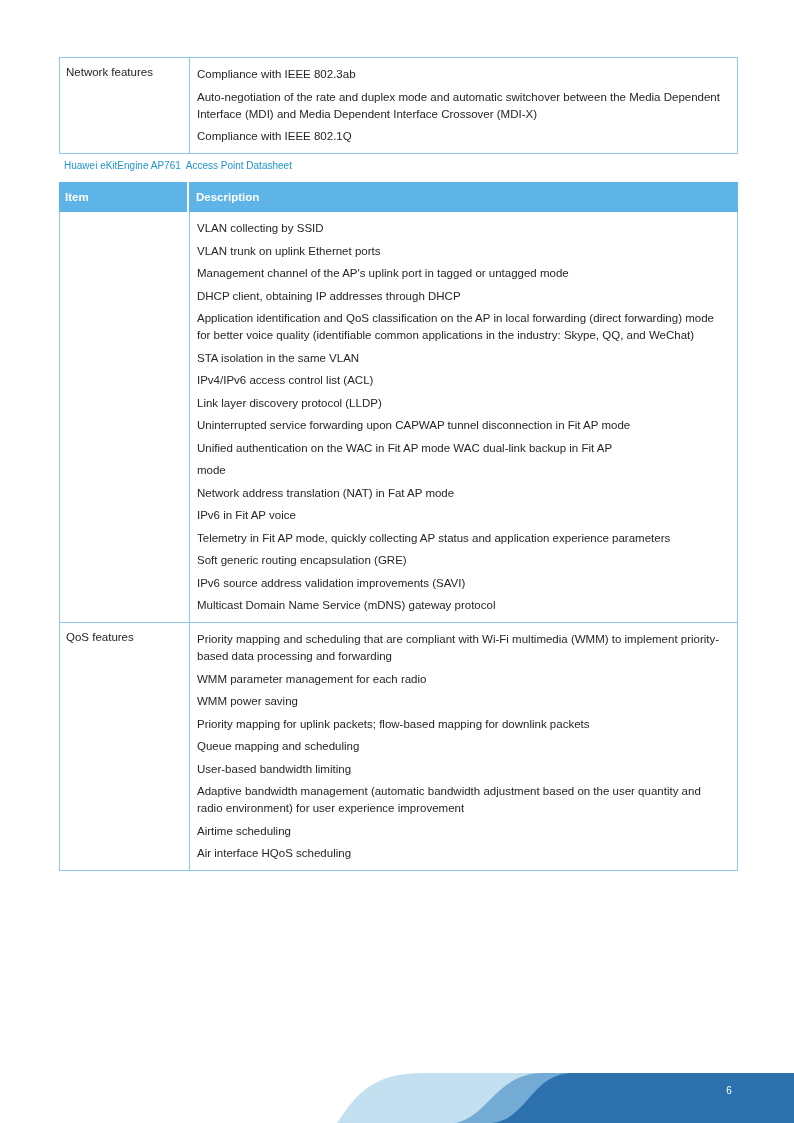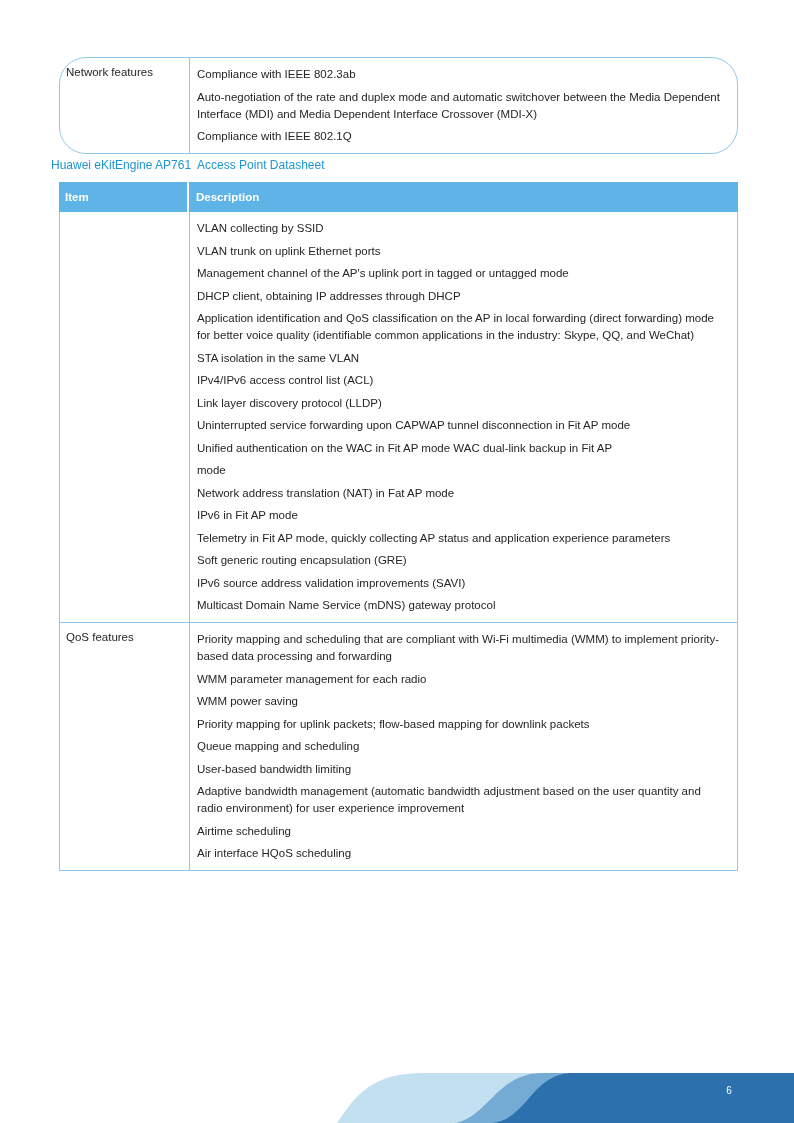"Network features" .tbl { border-radius: 27px -> none }
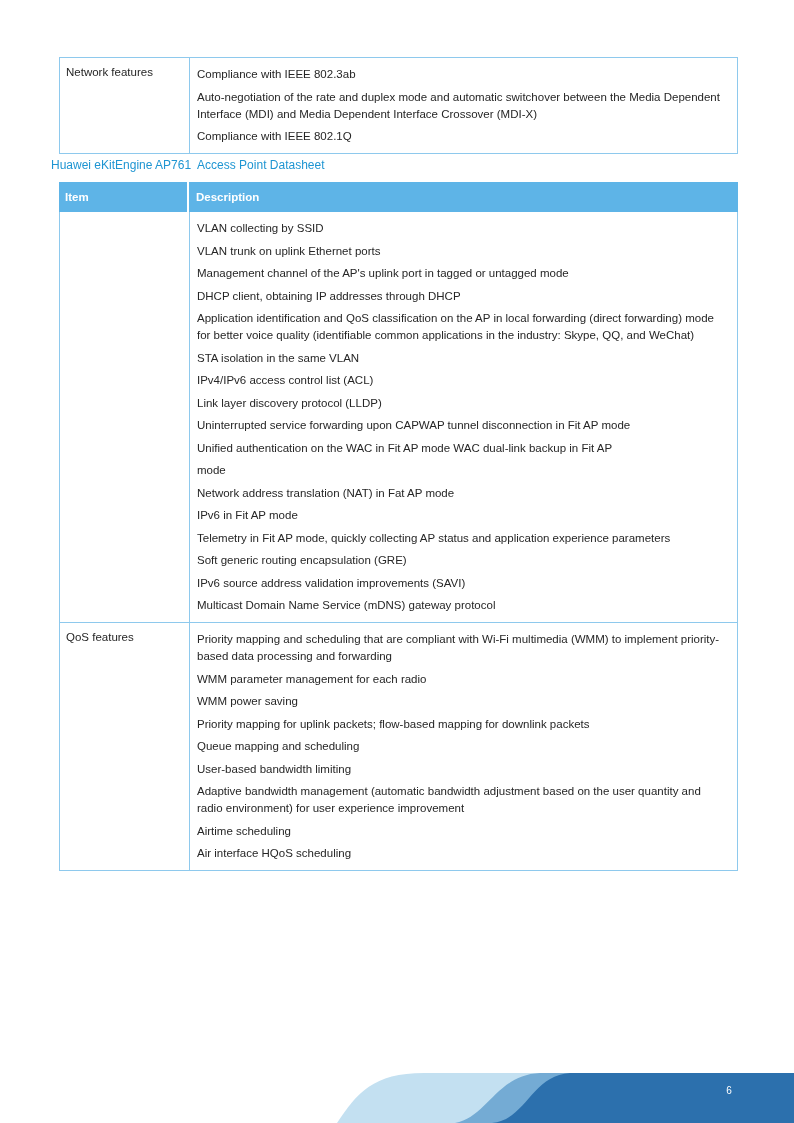"Huawei eKitEngine AP761 Access Point" .caption { font-size: 12px -> 10px; left: 51px -> 64px }
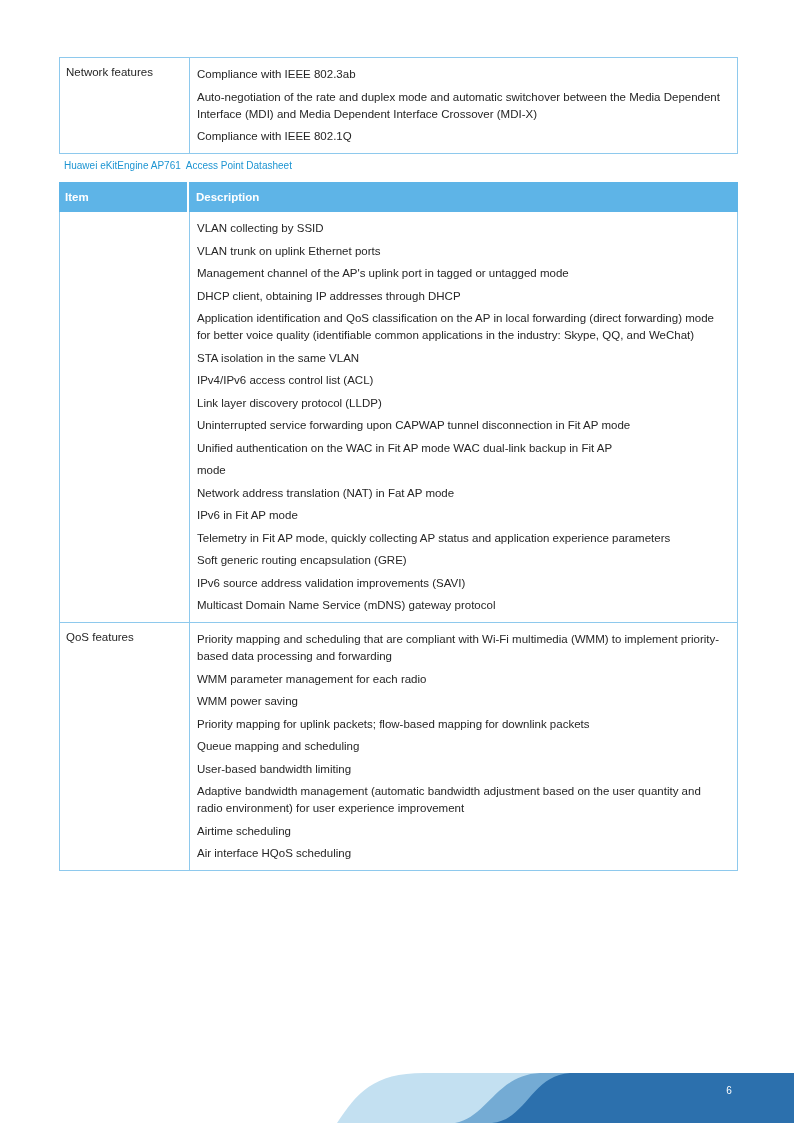"IPv6 in Fit AP mode" p.para { text: mode -> voice }
